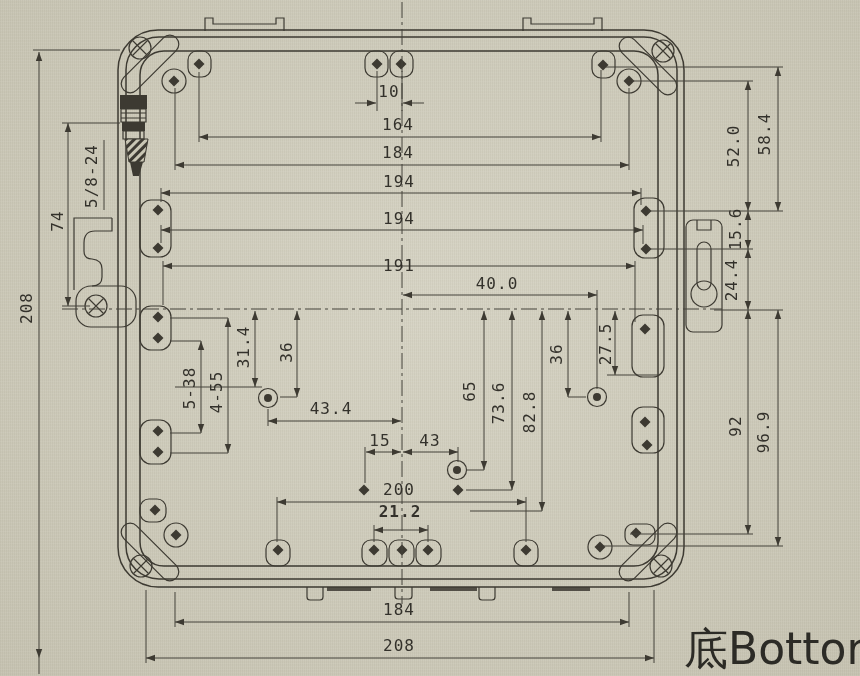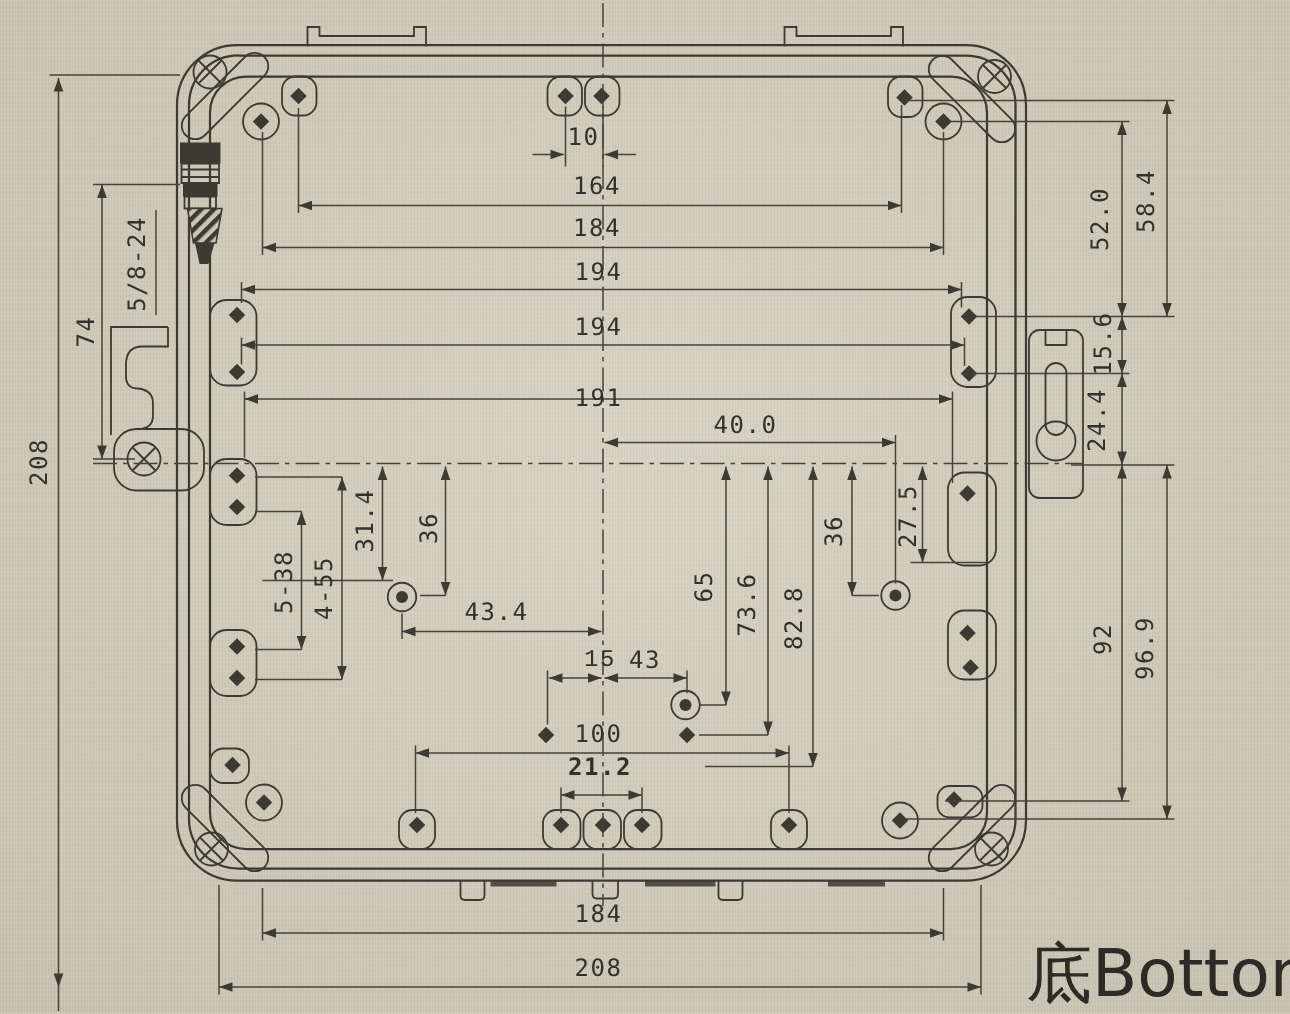"15" span.dim-label { font-family: Liberation Mono, monospace -> none; left: 400px -> 380px }
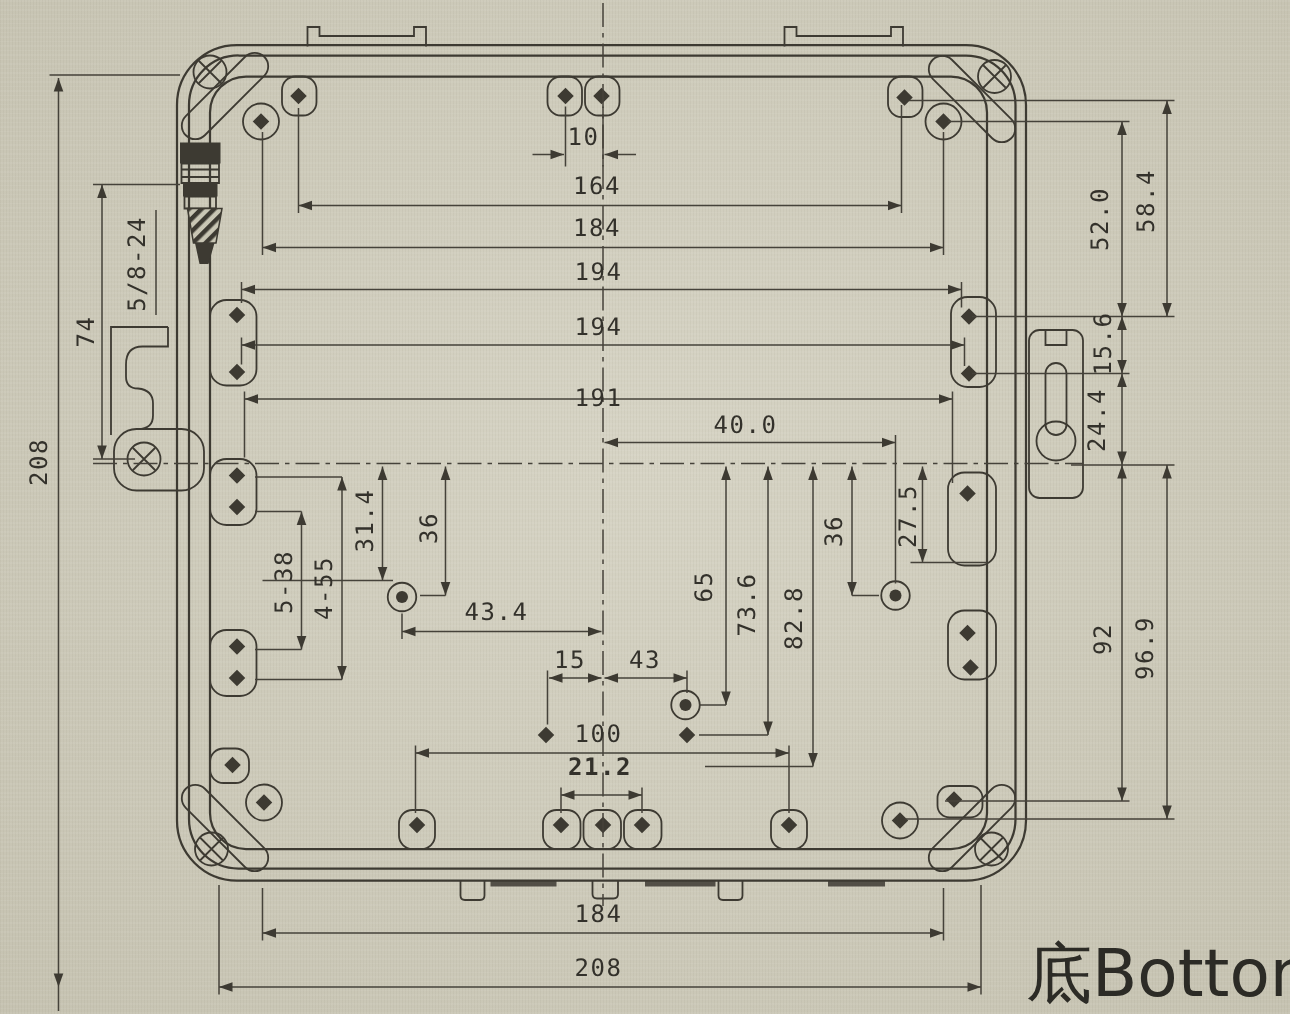"100" span.dim-label { text: 100 -> 200 }
